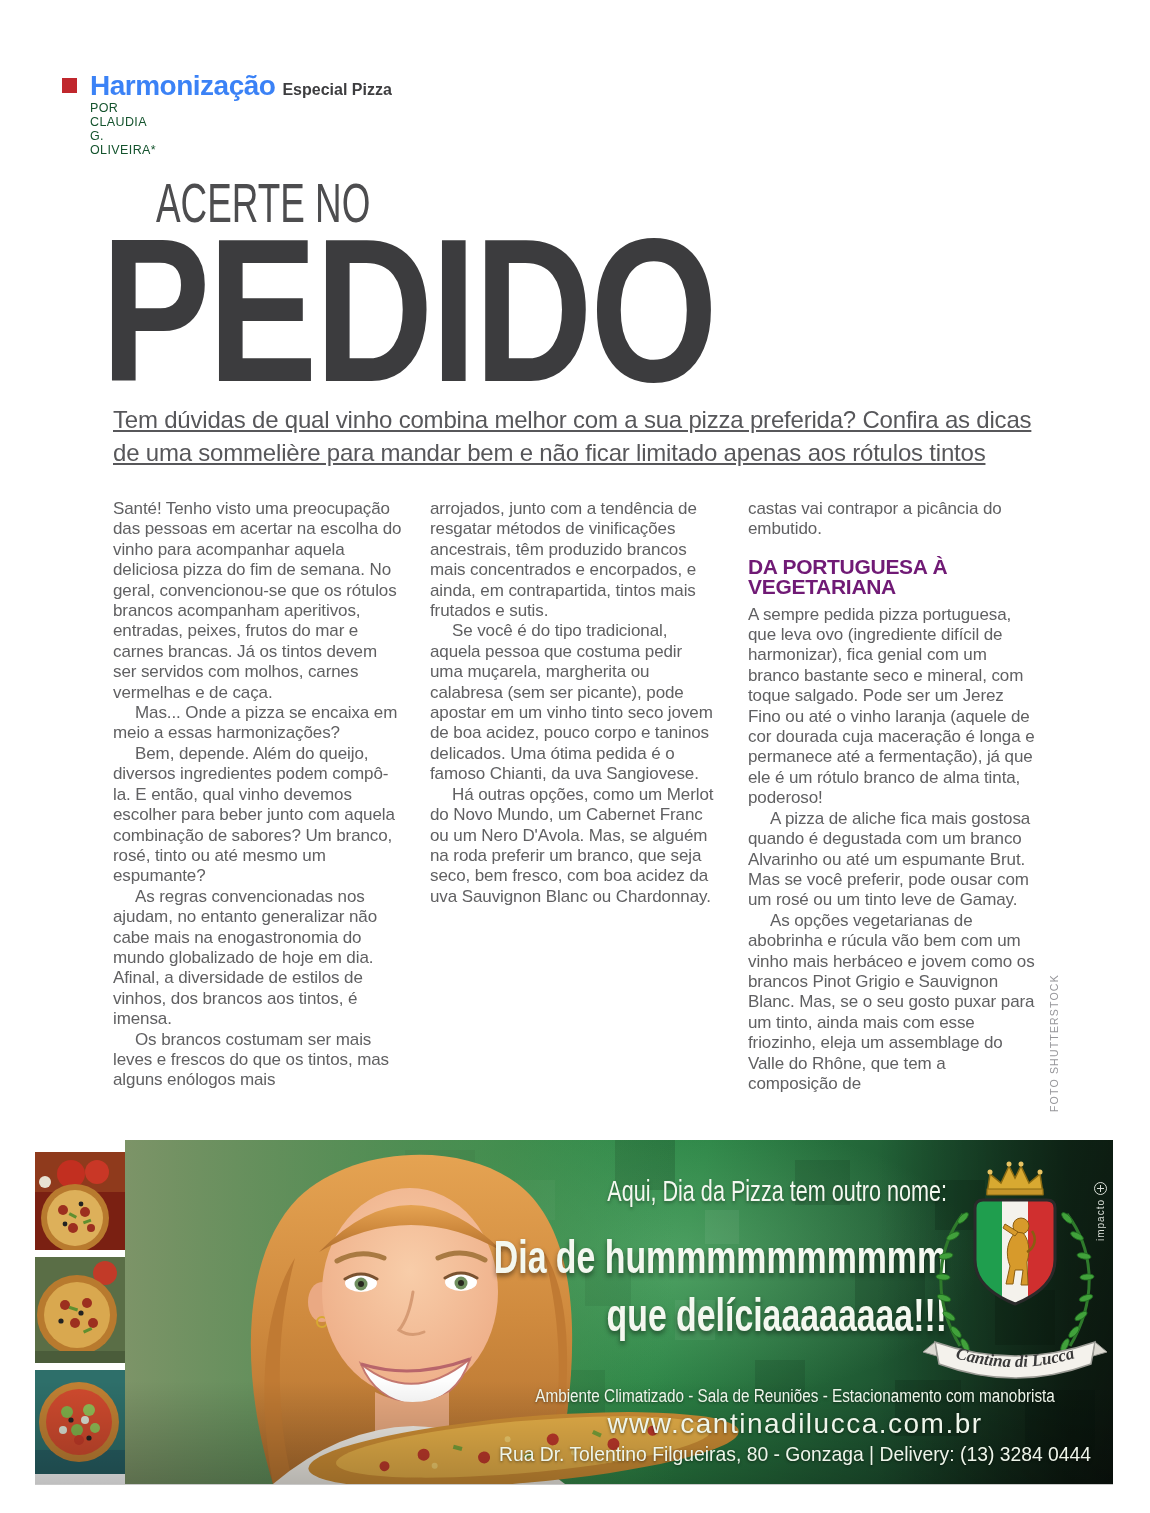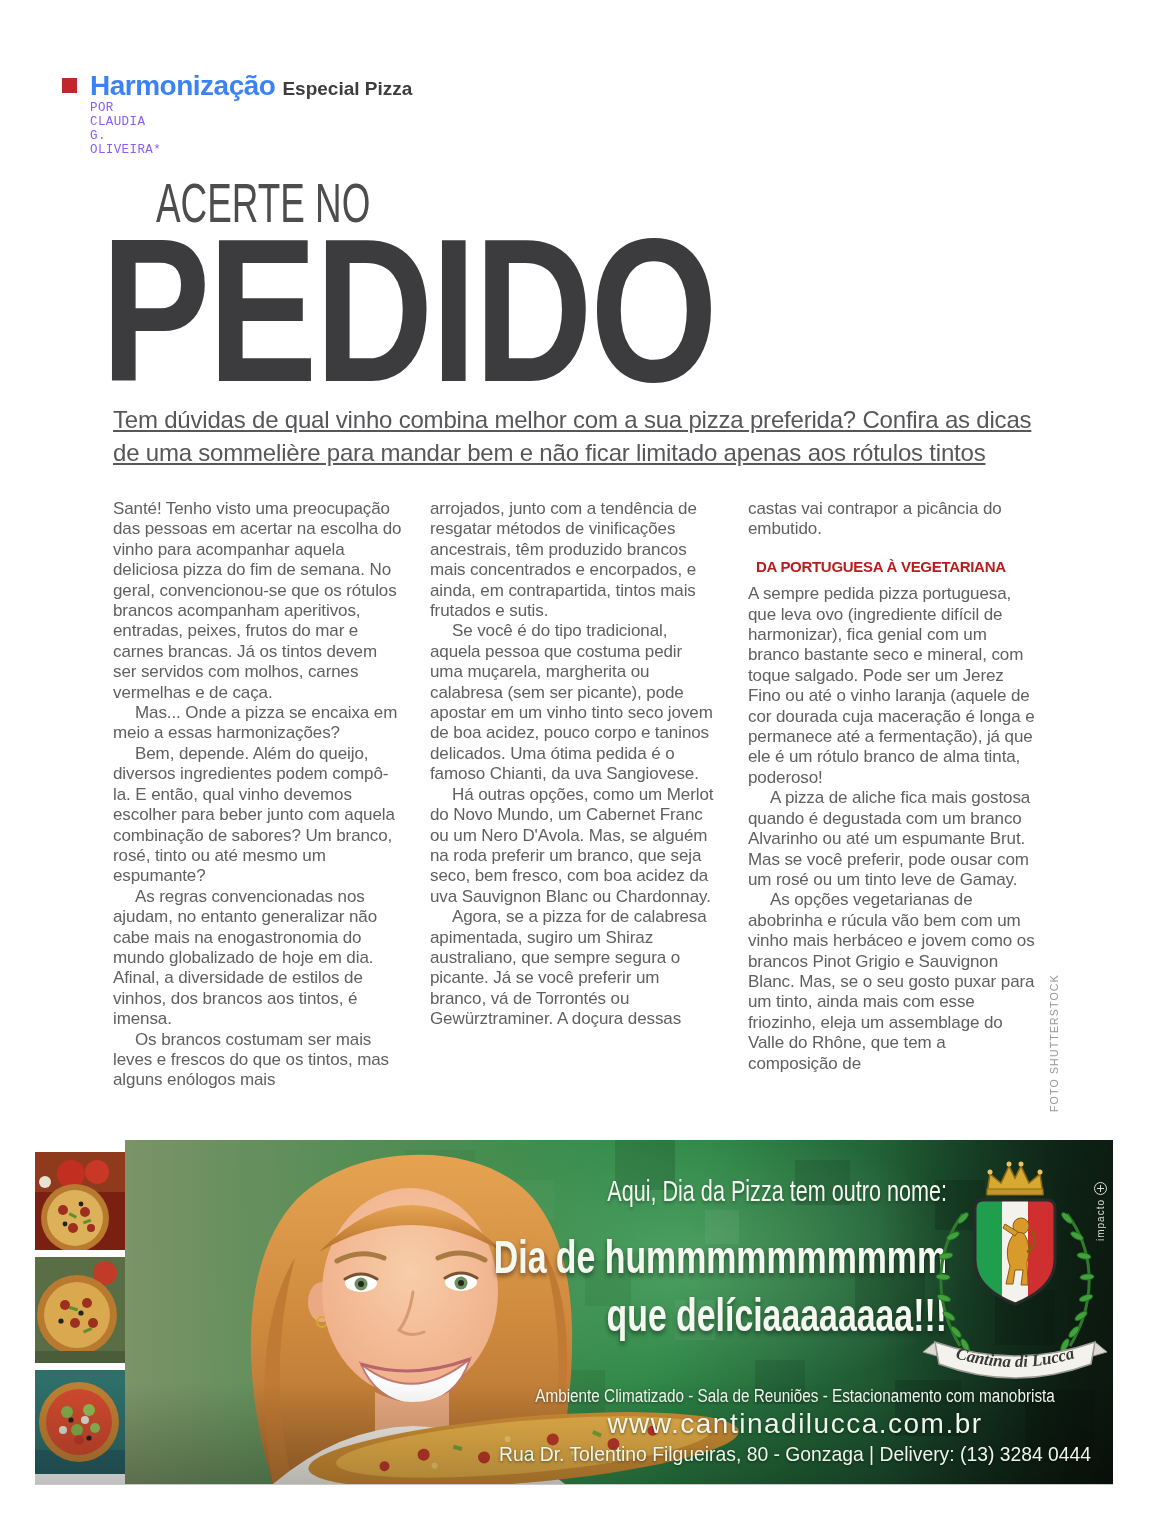"Especial Pizza" .section-sub { font-size: 19px -> 16px }
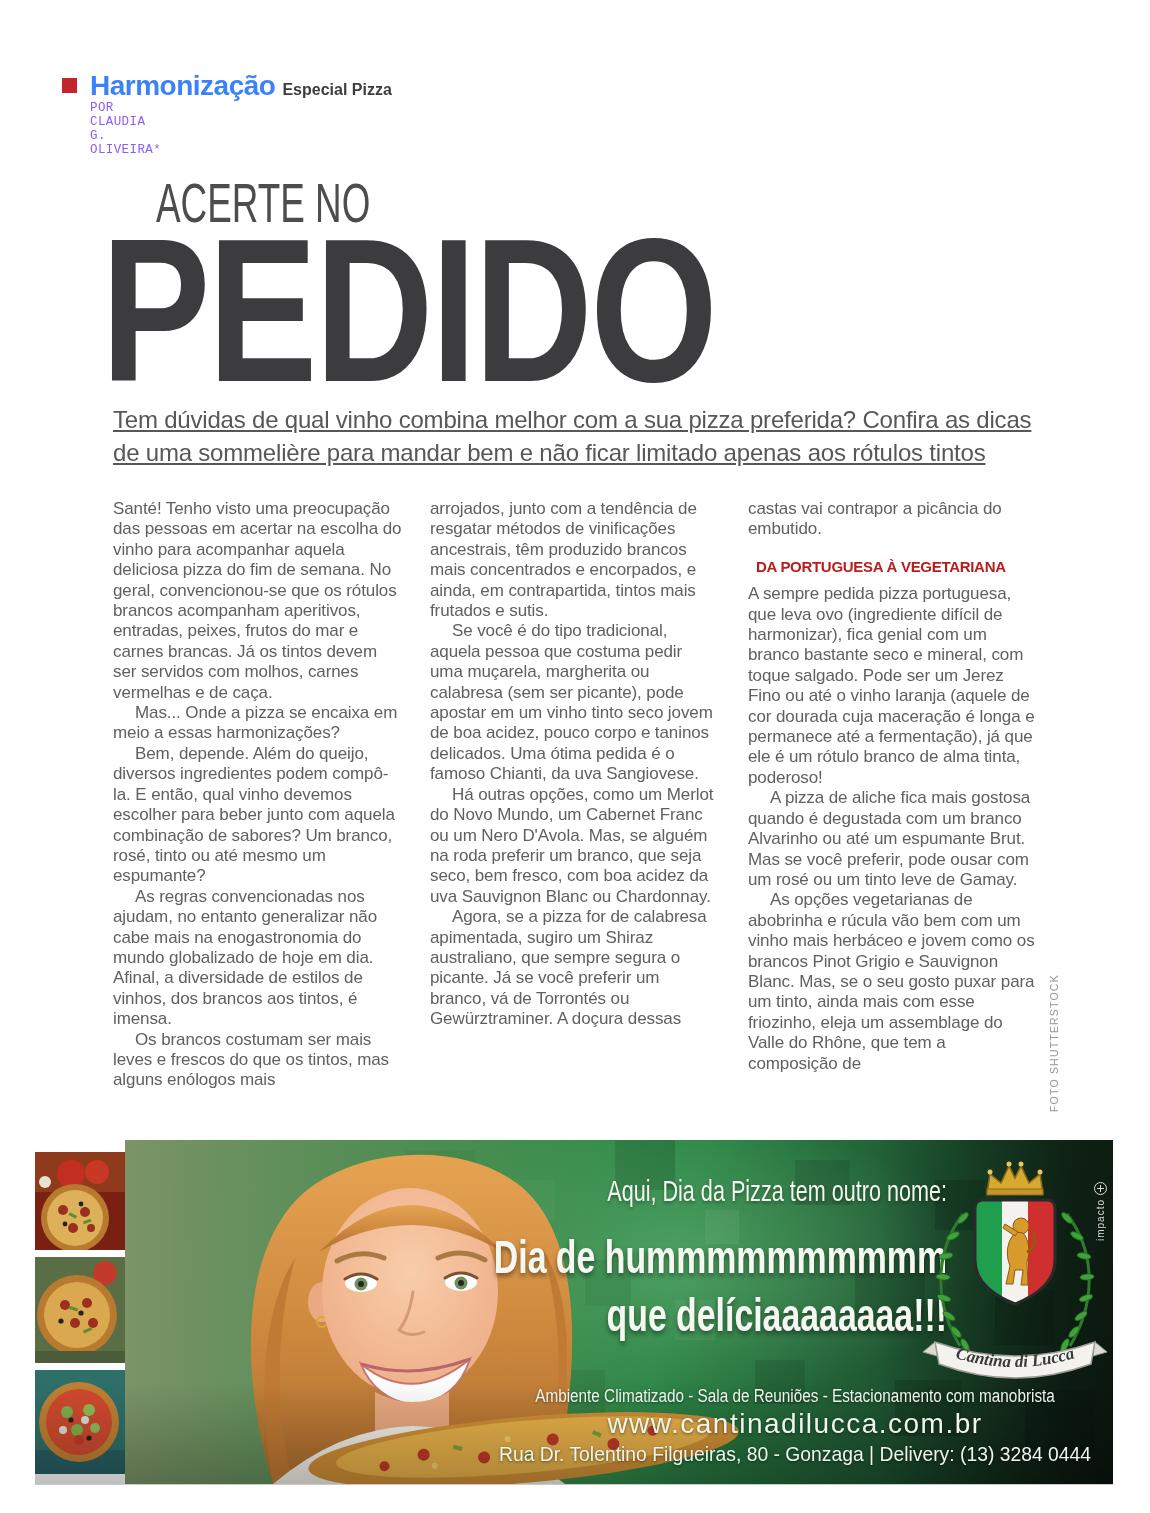"POR CLAUDIA G. OLIVEIRA*" .byline { color: #8b5cf6 -> #14532d; font-family: Liberation Mono, monospace -> none }
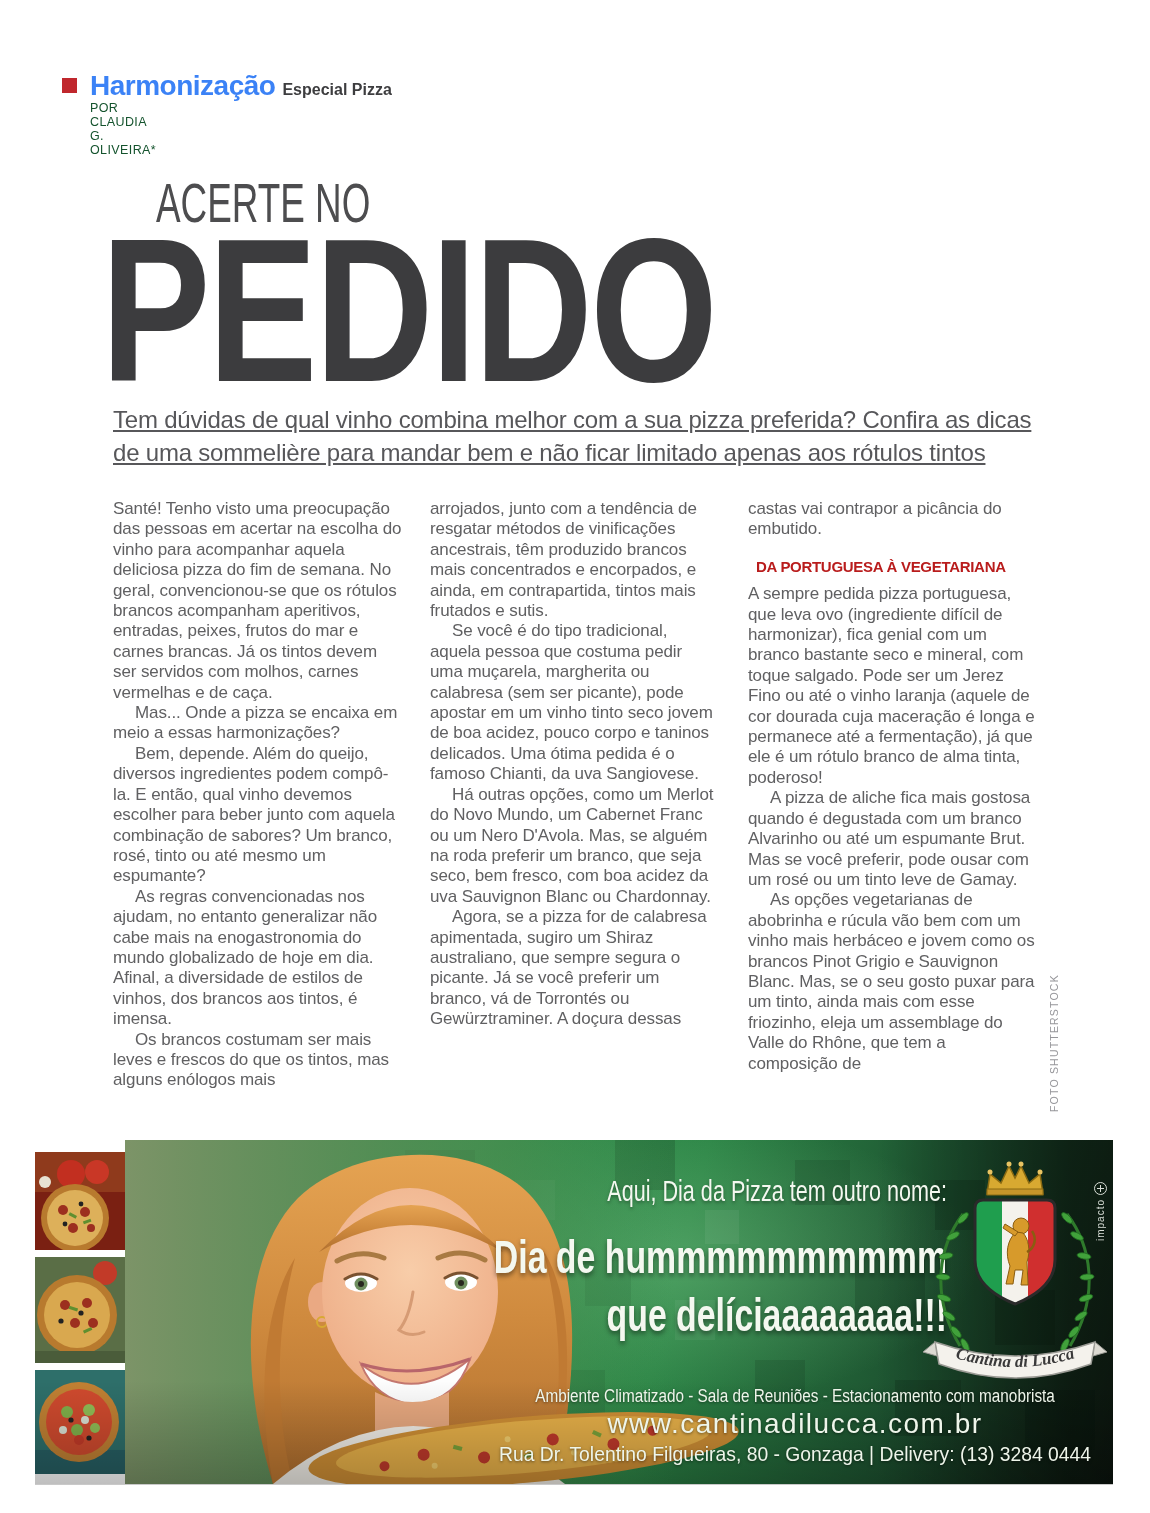"DA PORTUGUESA À VEGETARIANA" .subhead { color: #b91c1c -> #701a75; font-size: 15px -> 21px; margin: 17px 0 7px 8px -> 17px 0 7px 0 }
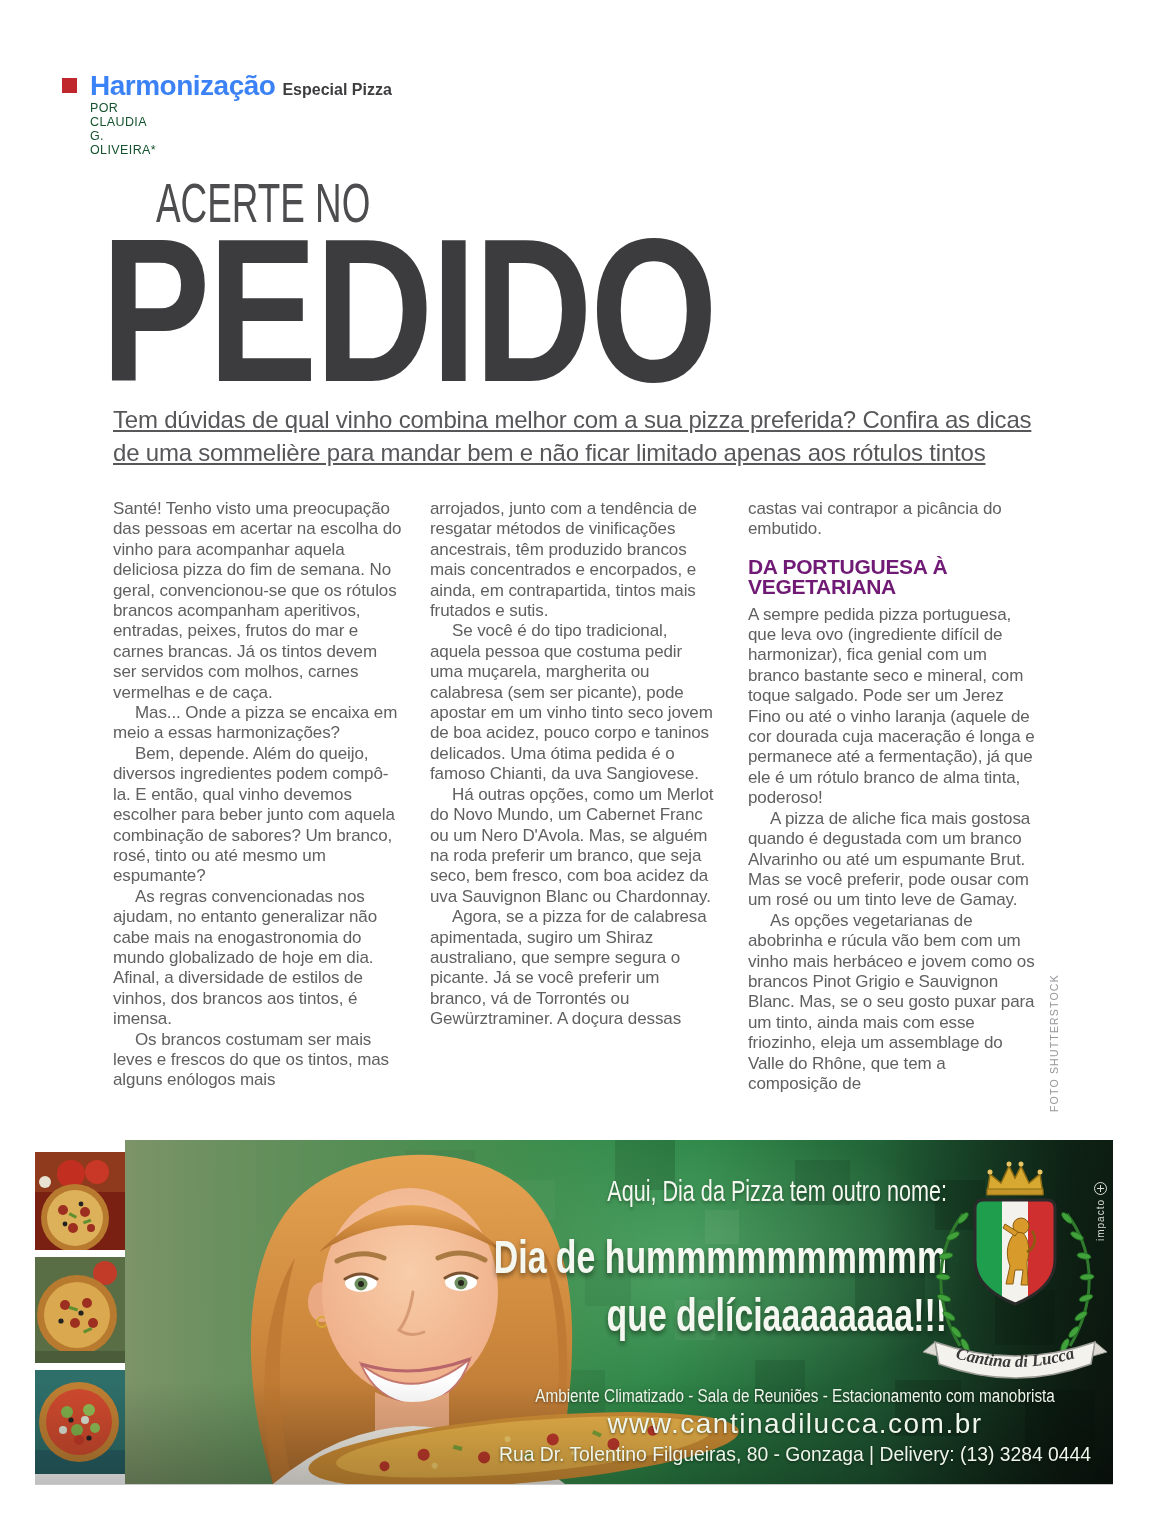"Agora, se a pizza for" p.ind { html: <p>Agora, se a pizza for de calabresa apimentada, sugiro um Shiraz australiano, que sempre segura o picante. Já se você preferir um branco, vá de Torrontés ou Gewürztraminer. A doçura dessas</p> -> none }
